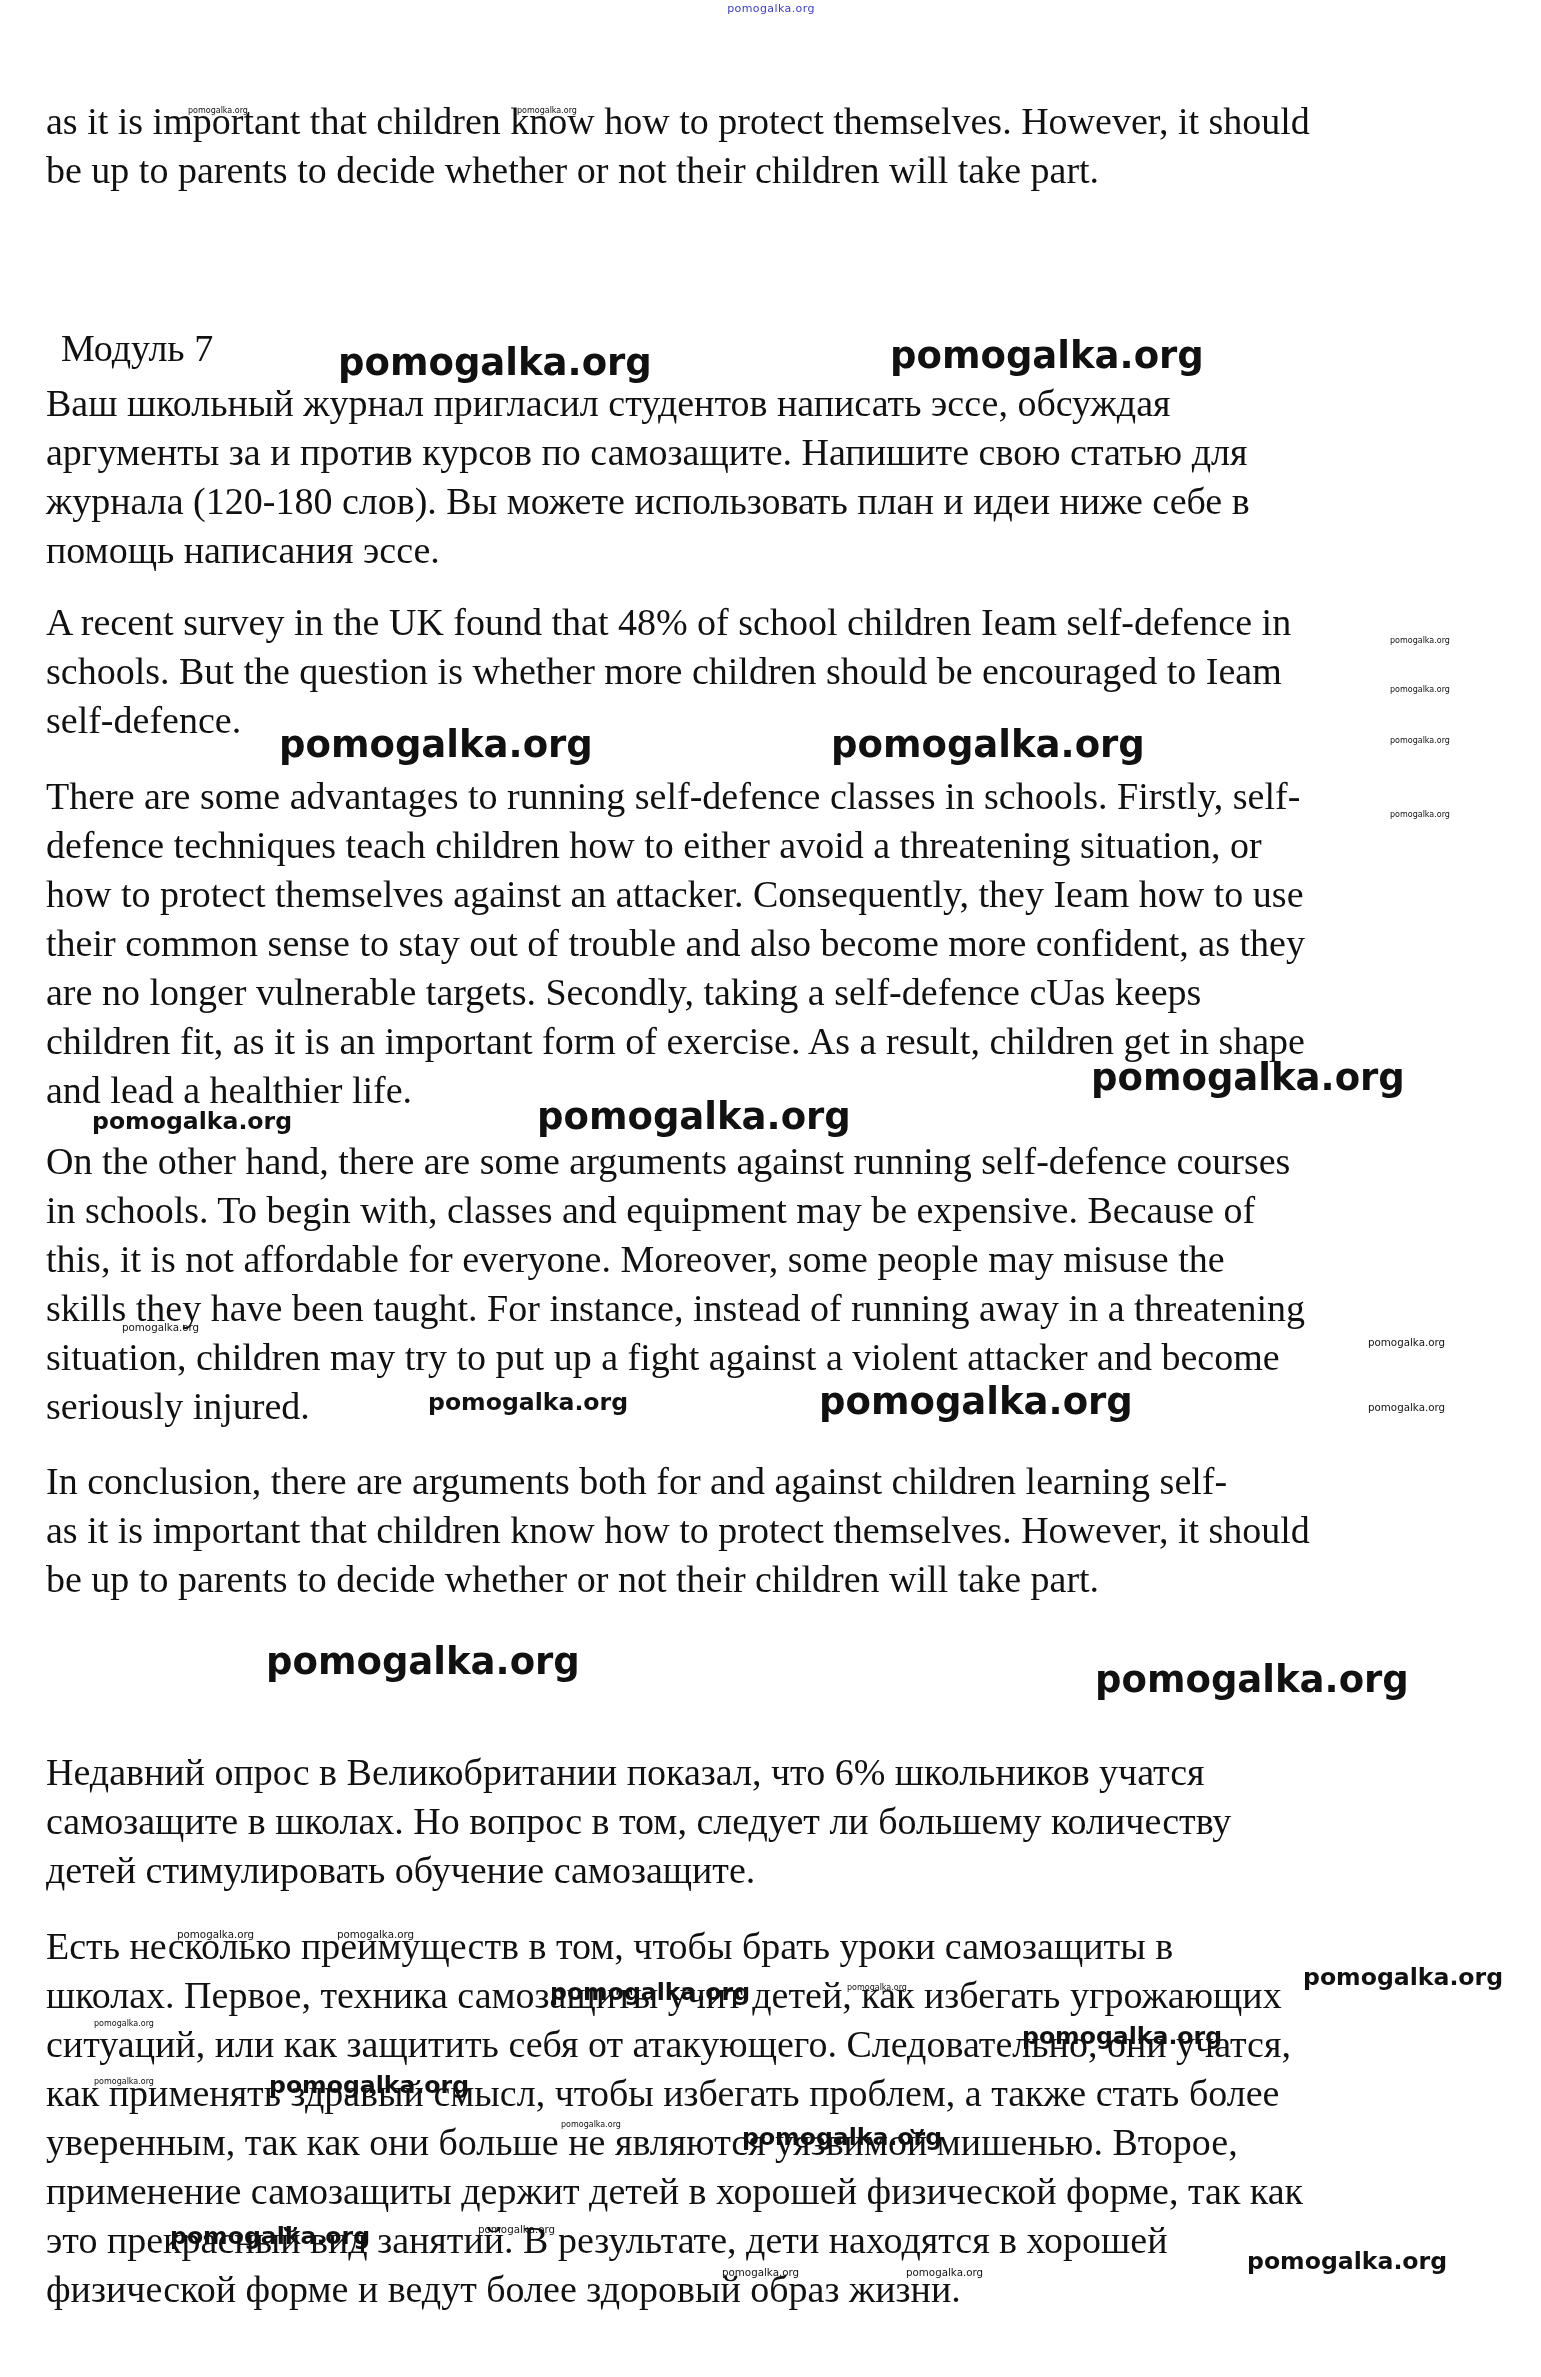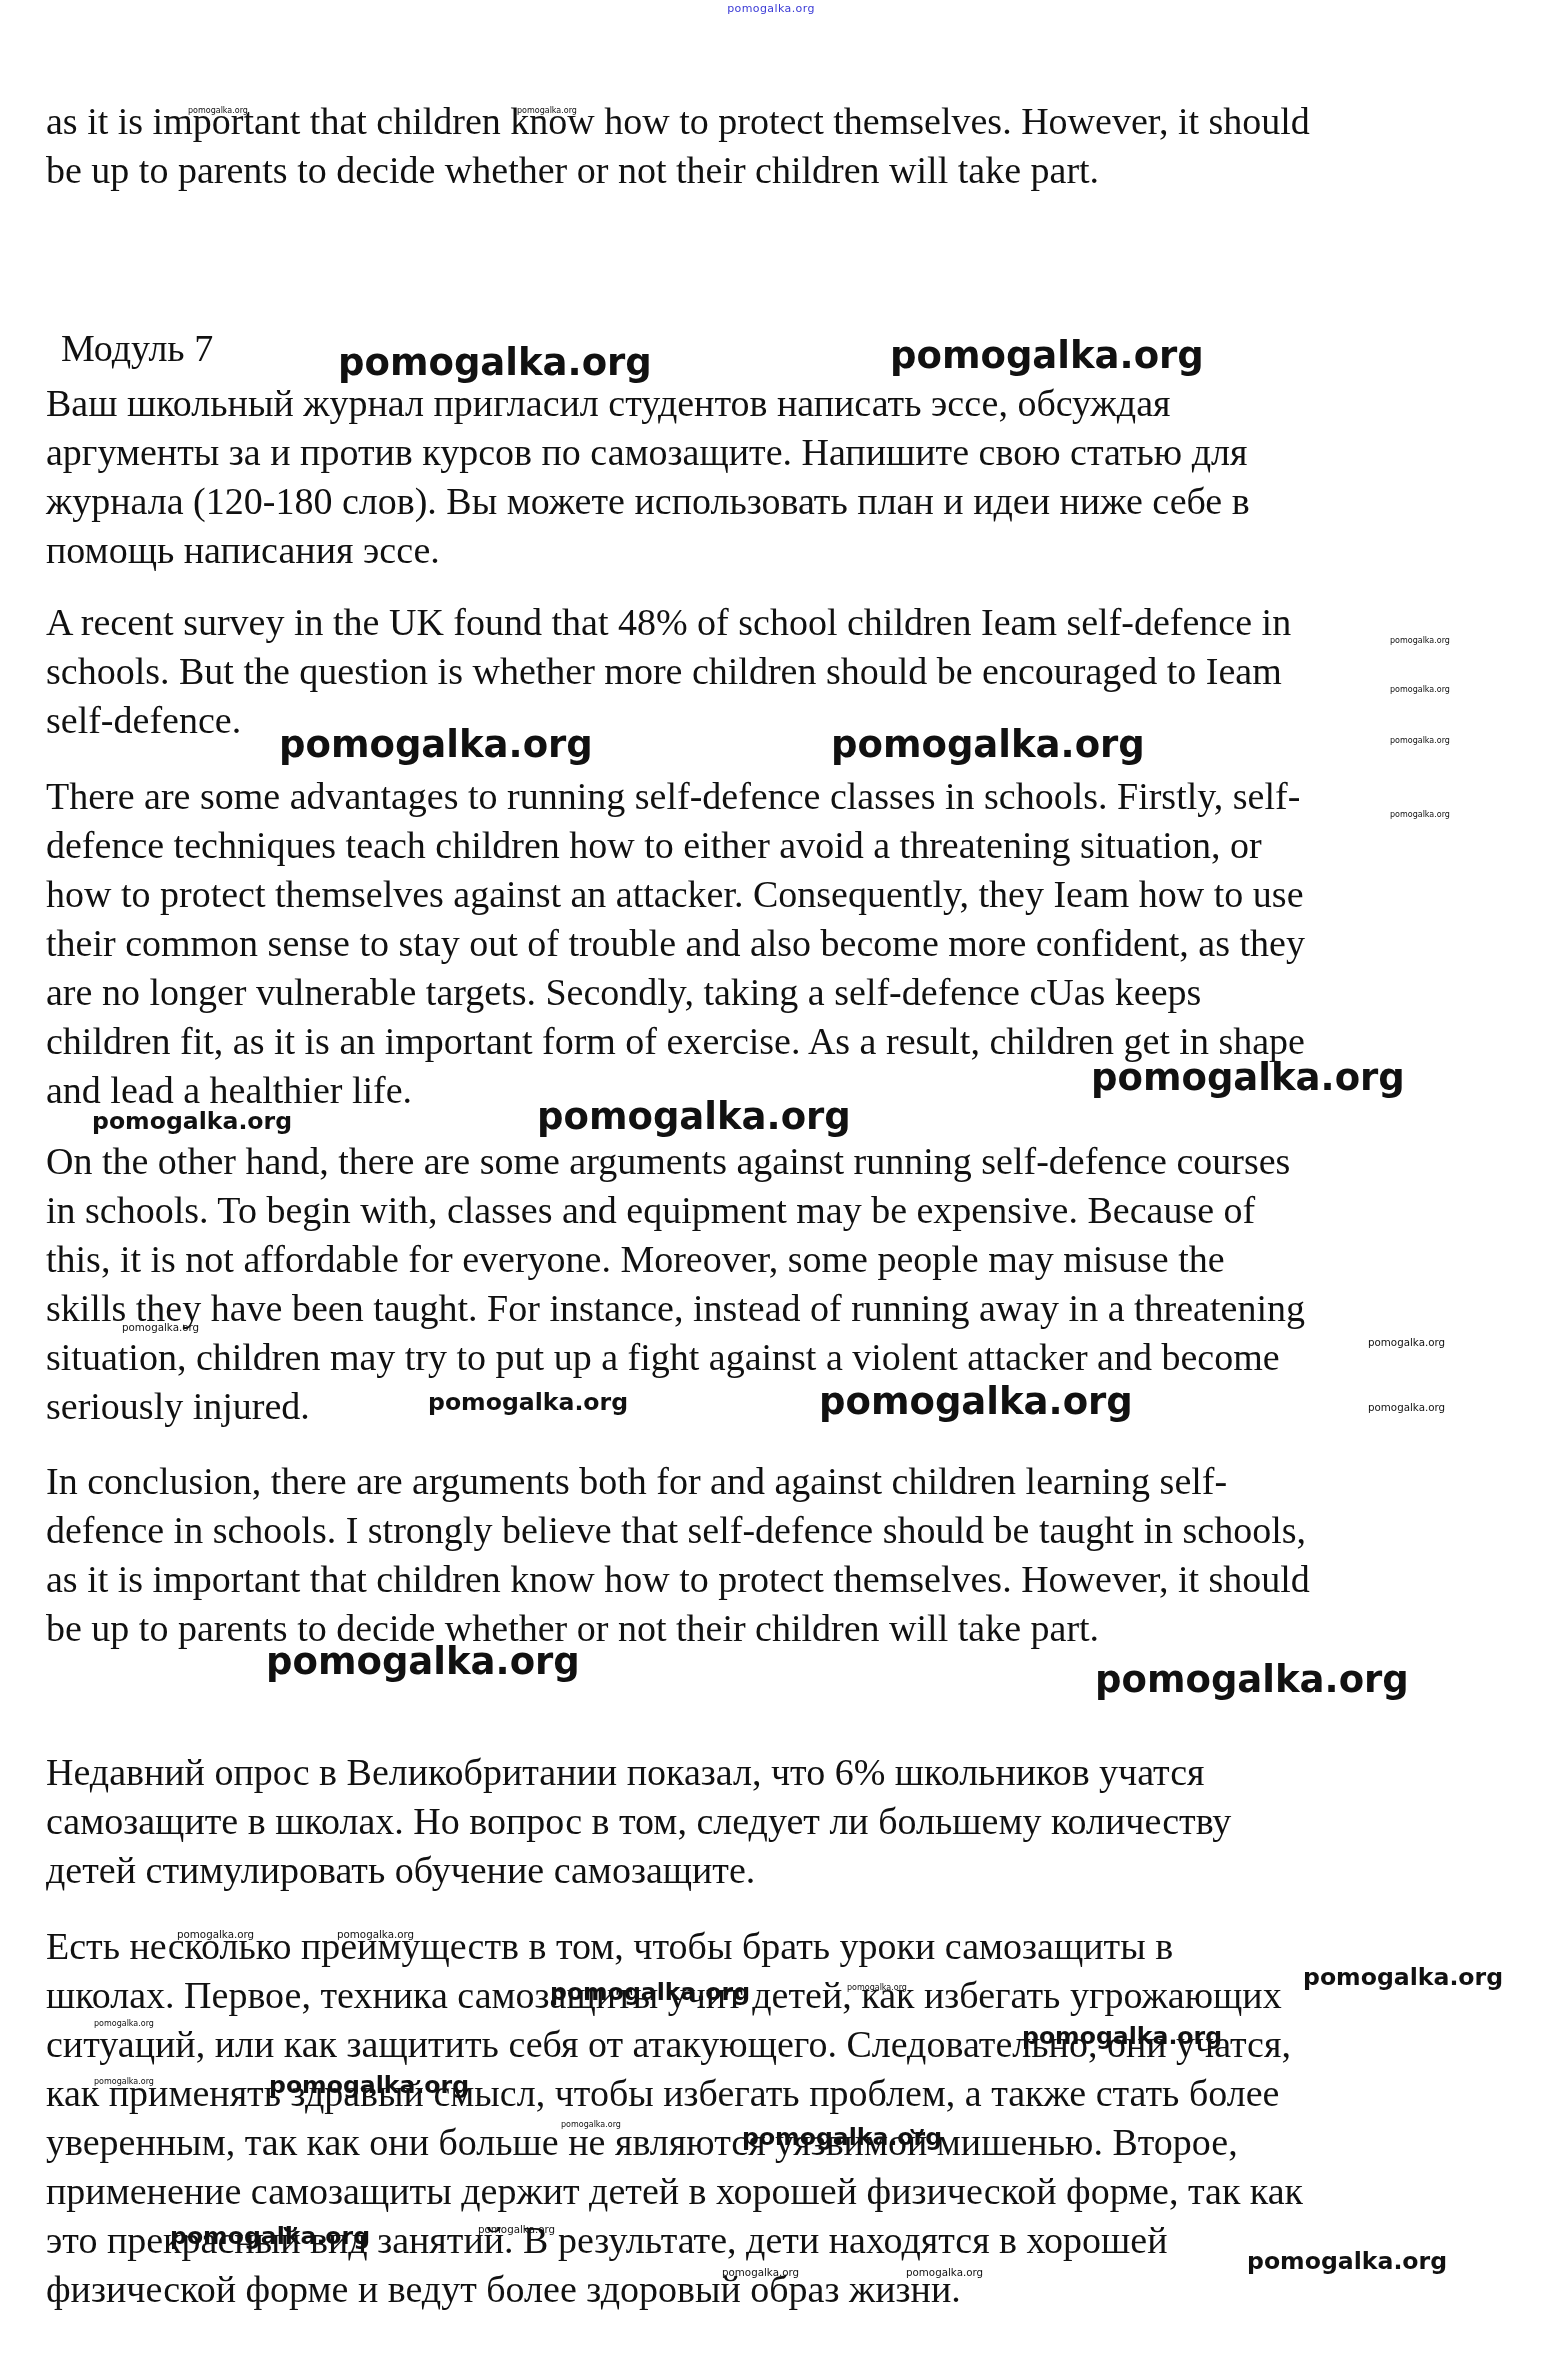"defence in schools. I strongly" div.para { html: <div>defence in schools. I strongly believe that self-defence should be taught in schools,</div> -> none }
